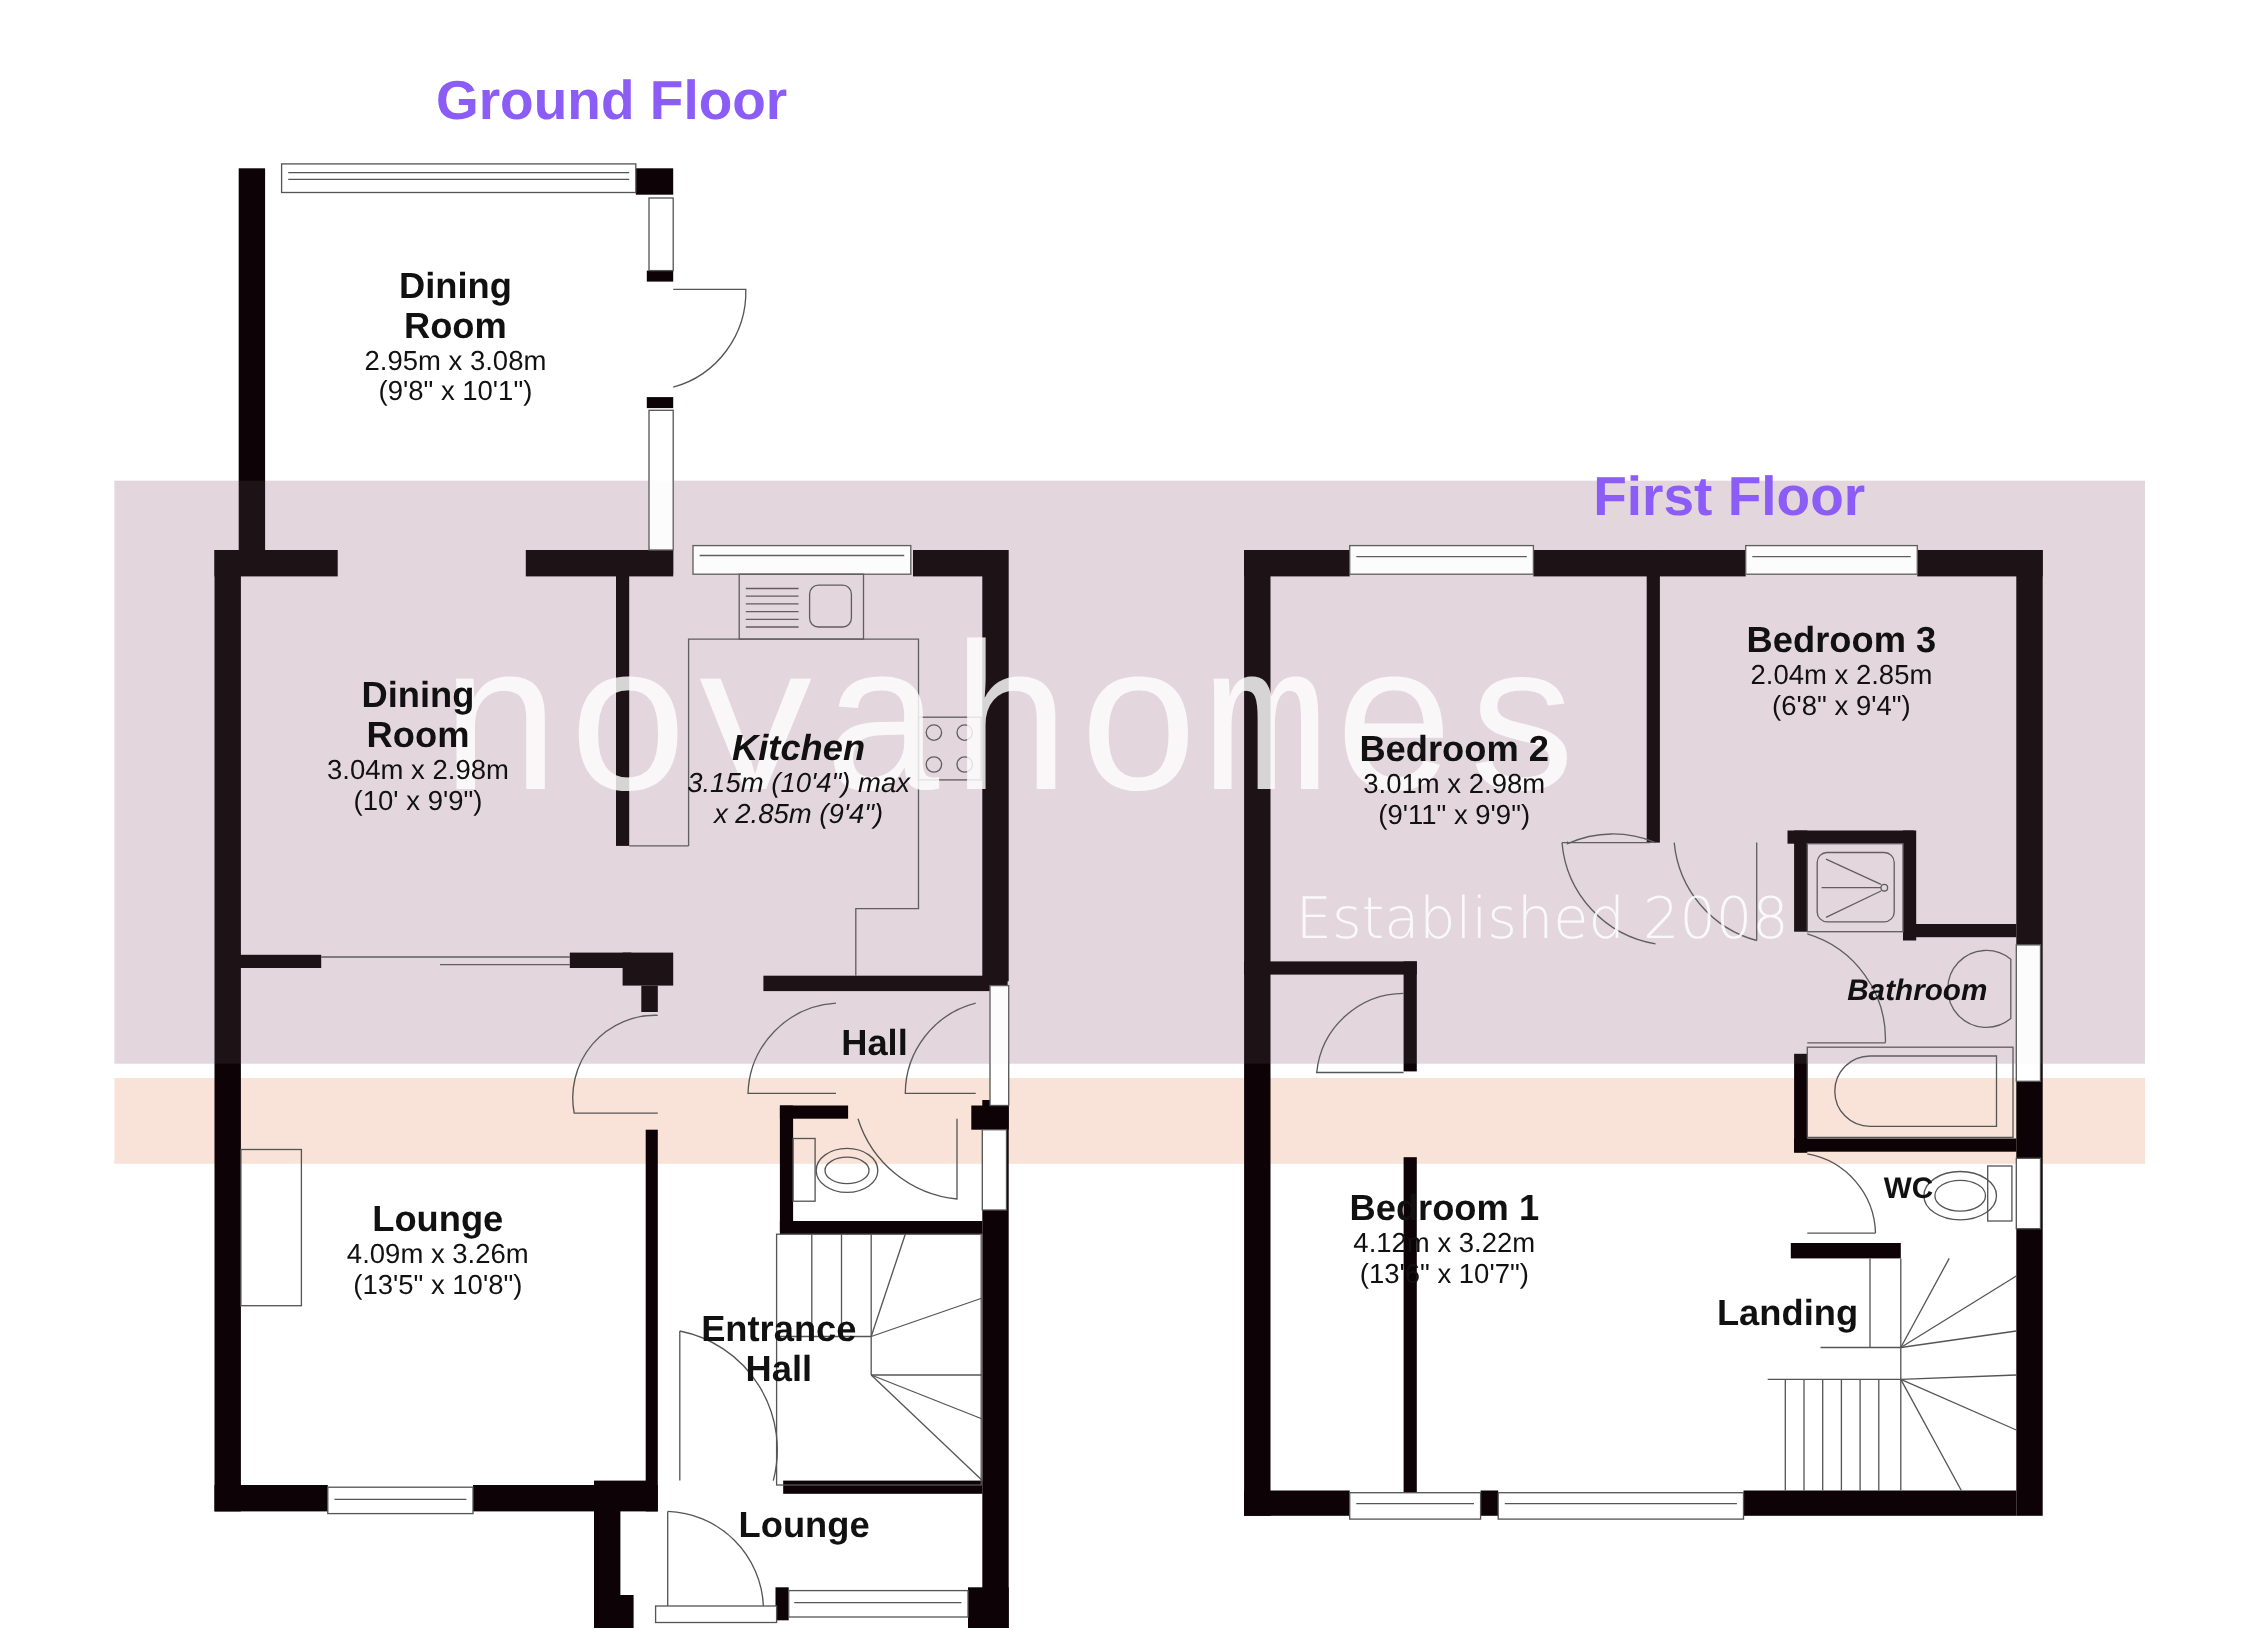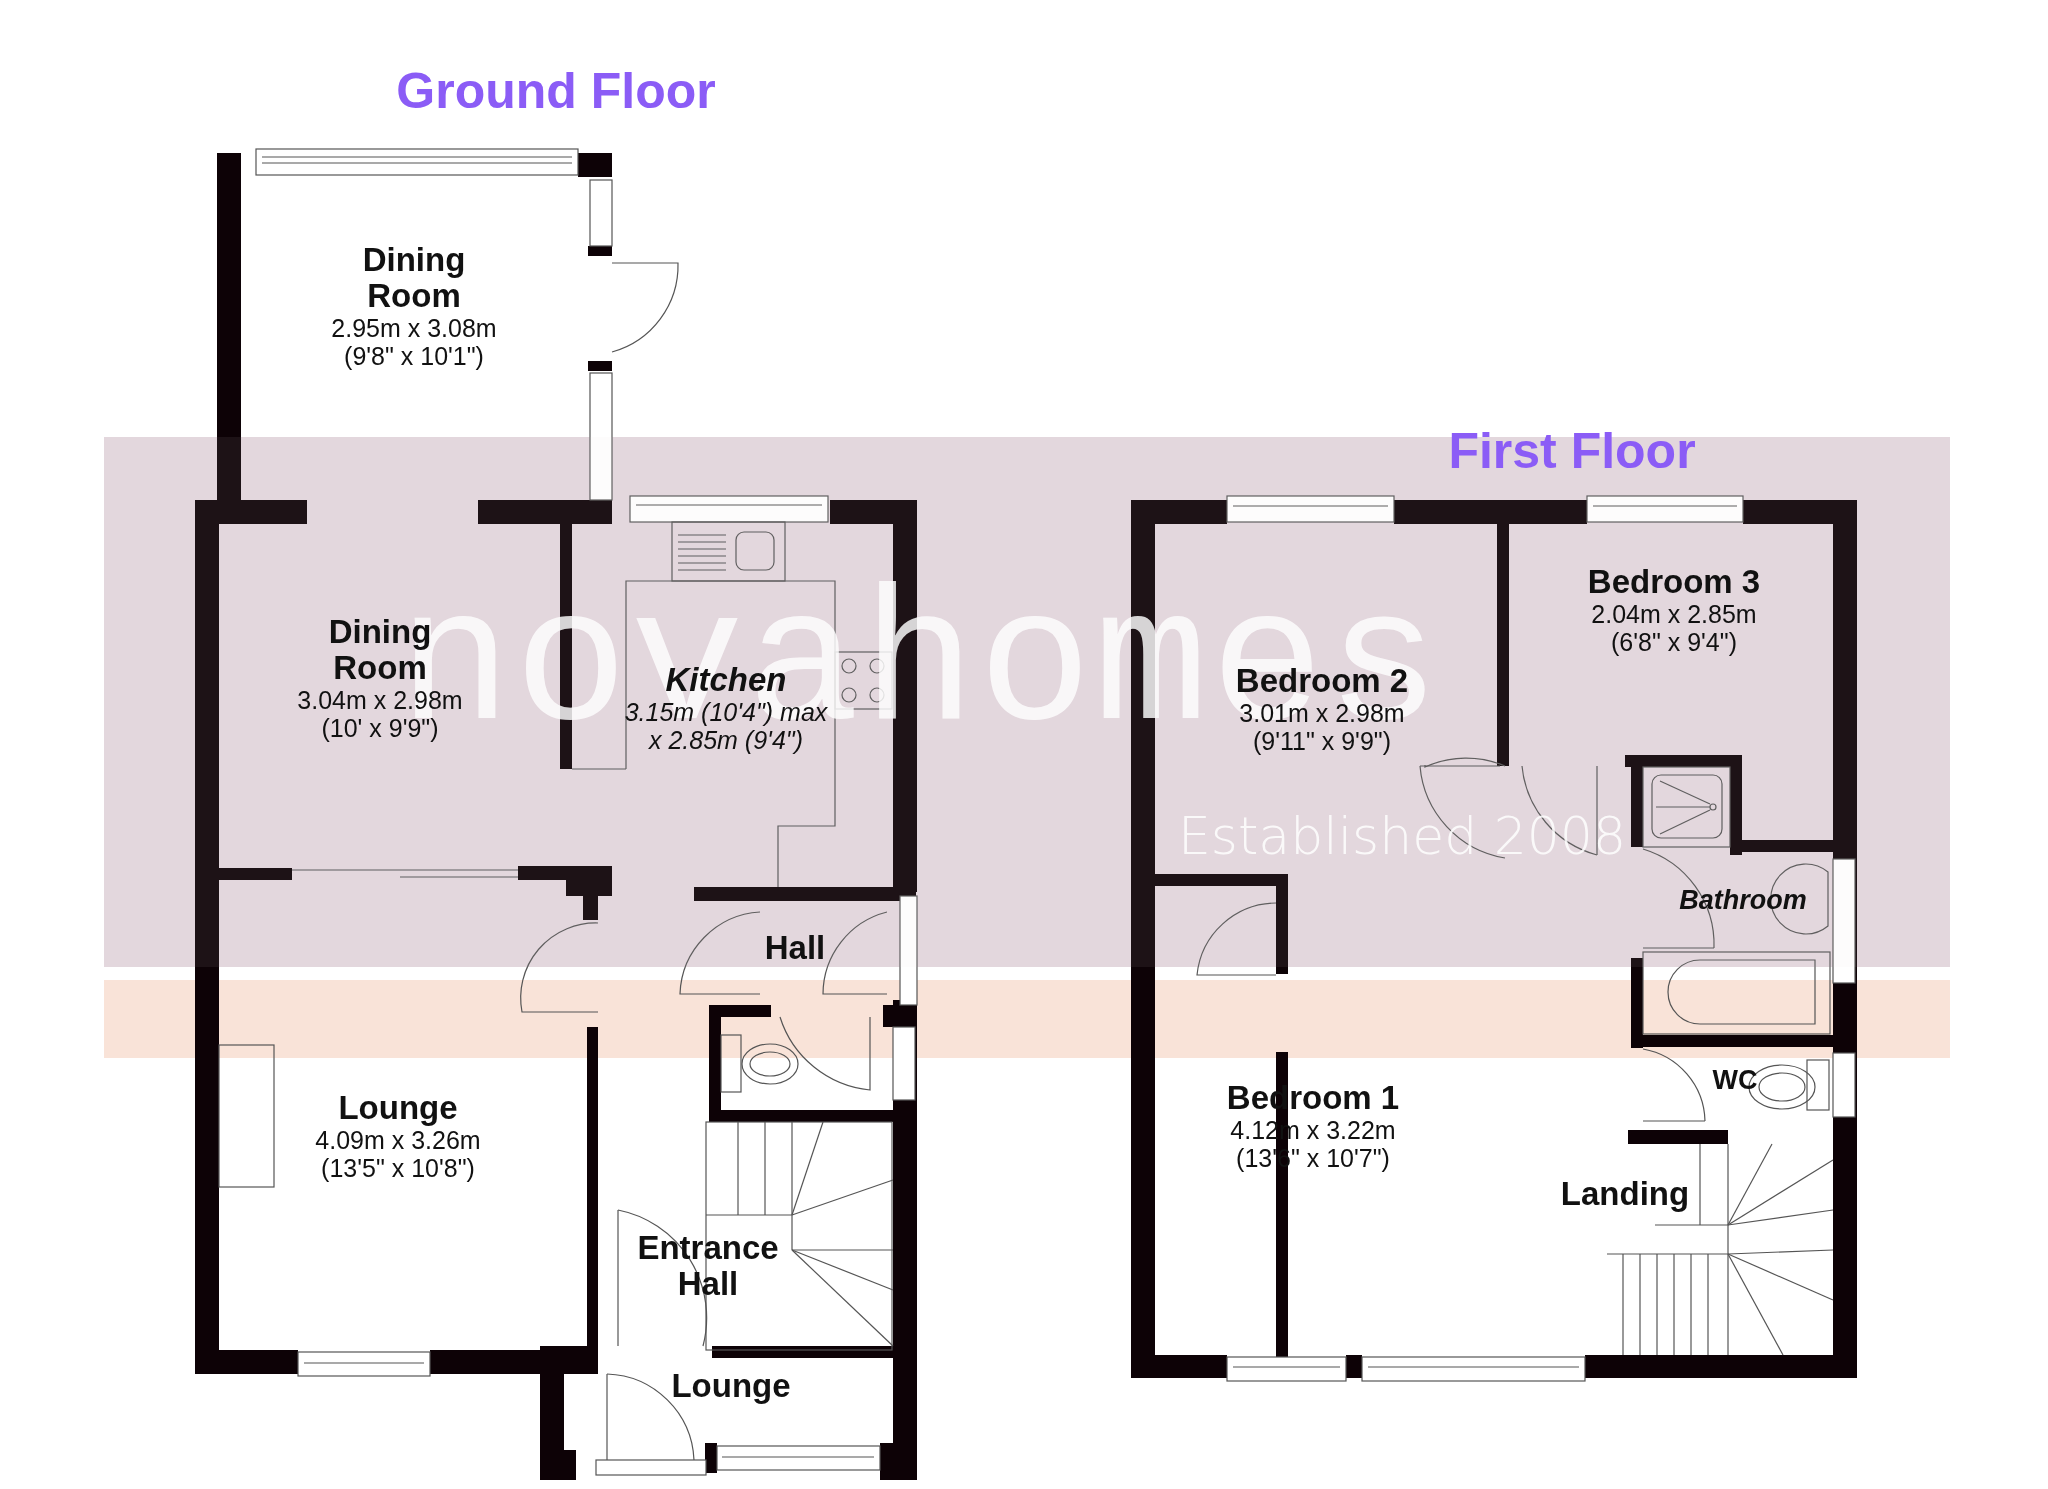"Entrance" div.room-label { top: 1230px -> 1190px }
